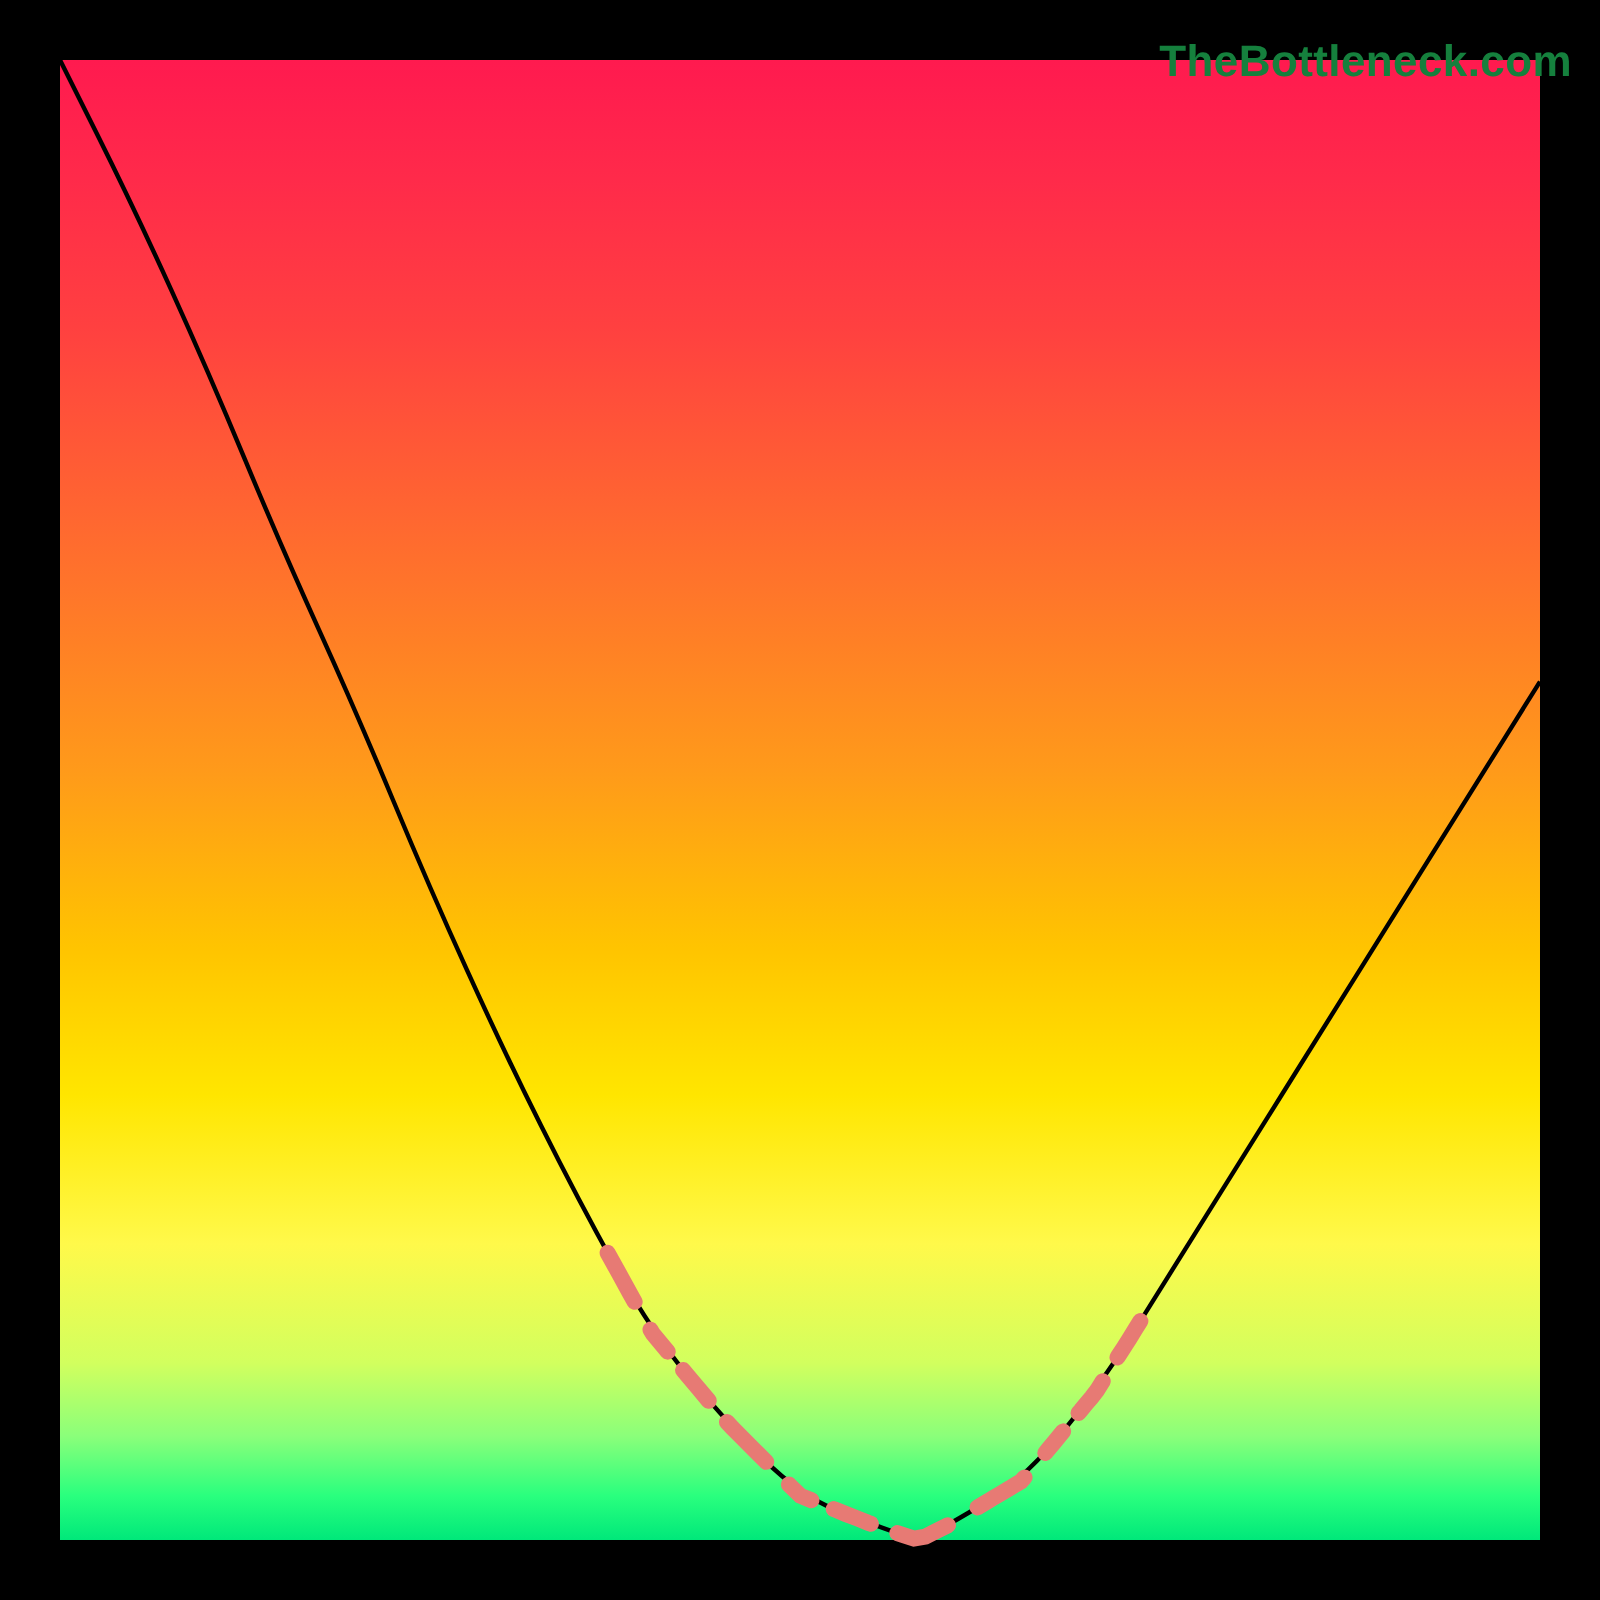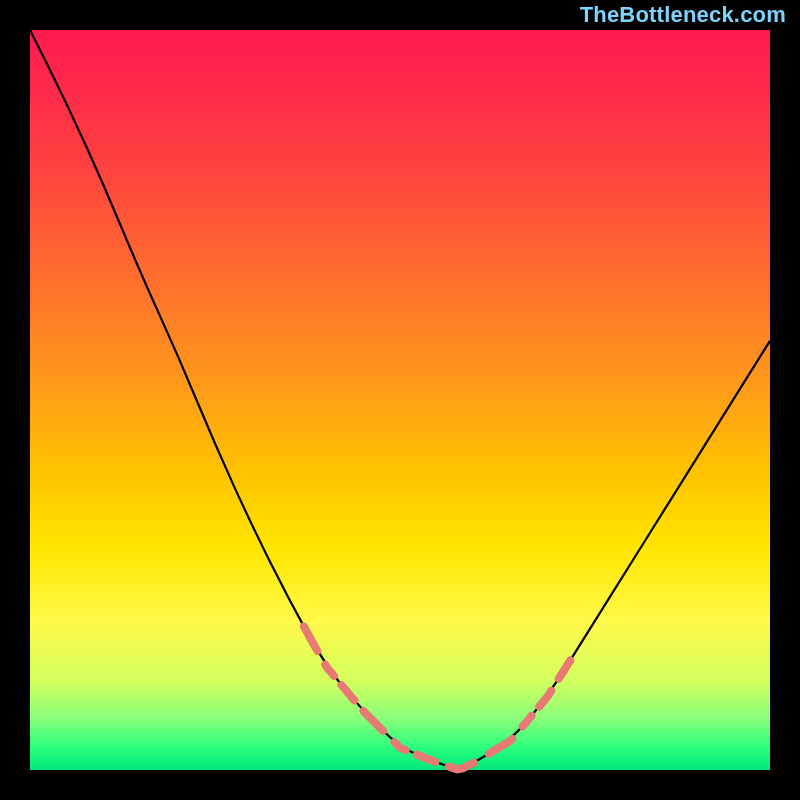"TheBottleneck.com" .watermark { color: #7dd3fc -> #15803d; top: 2px -> 18px }
